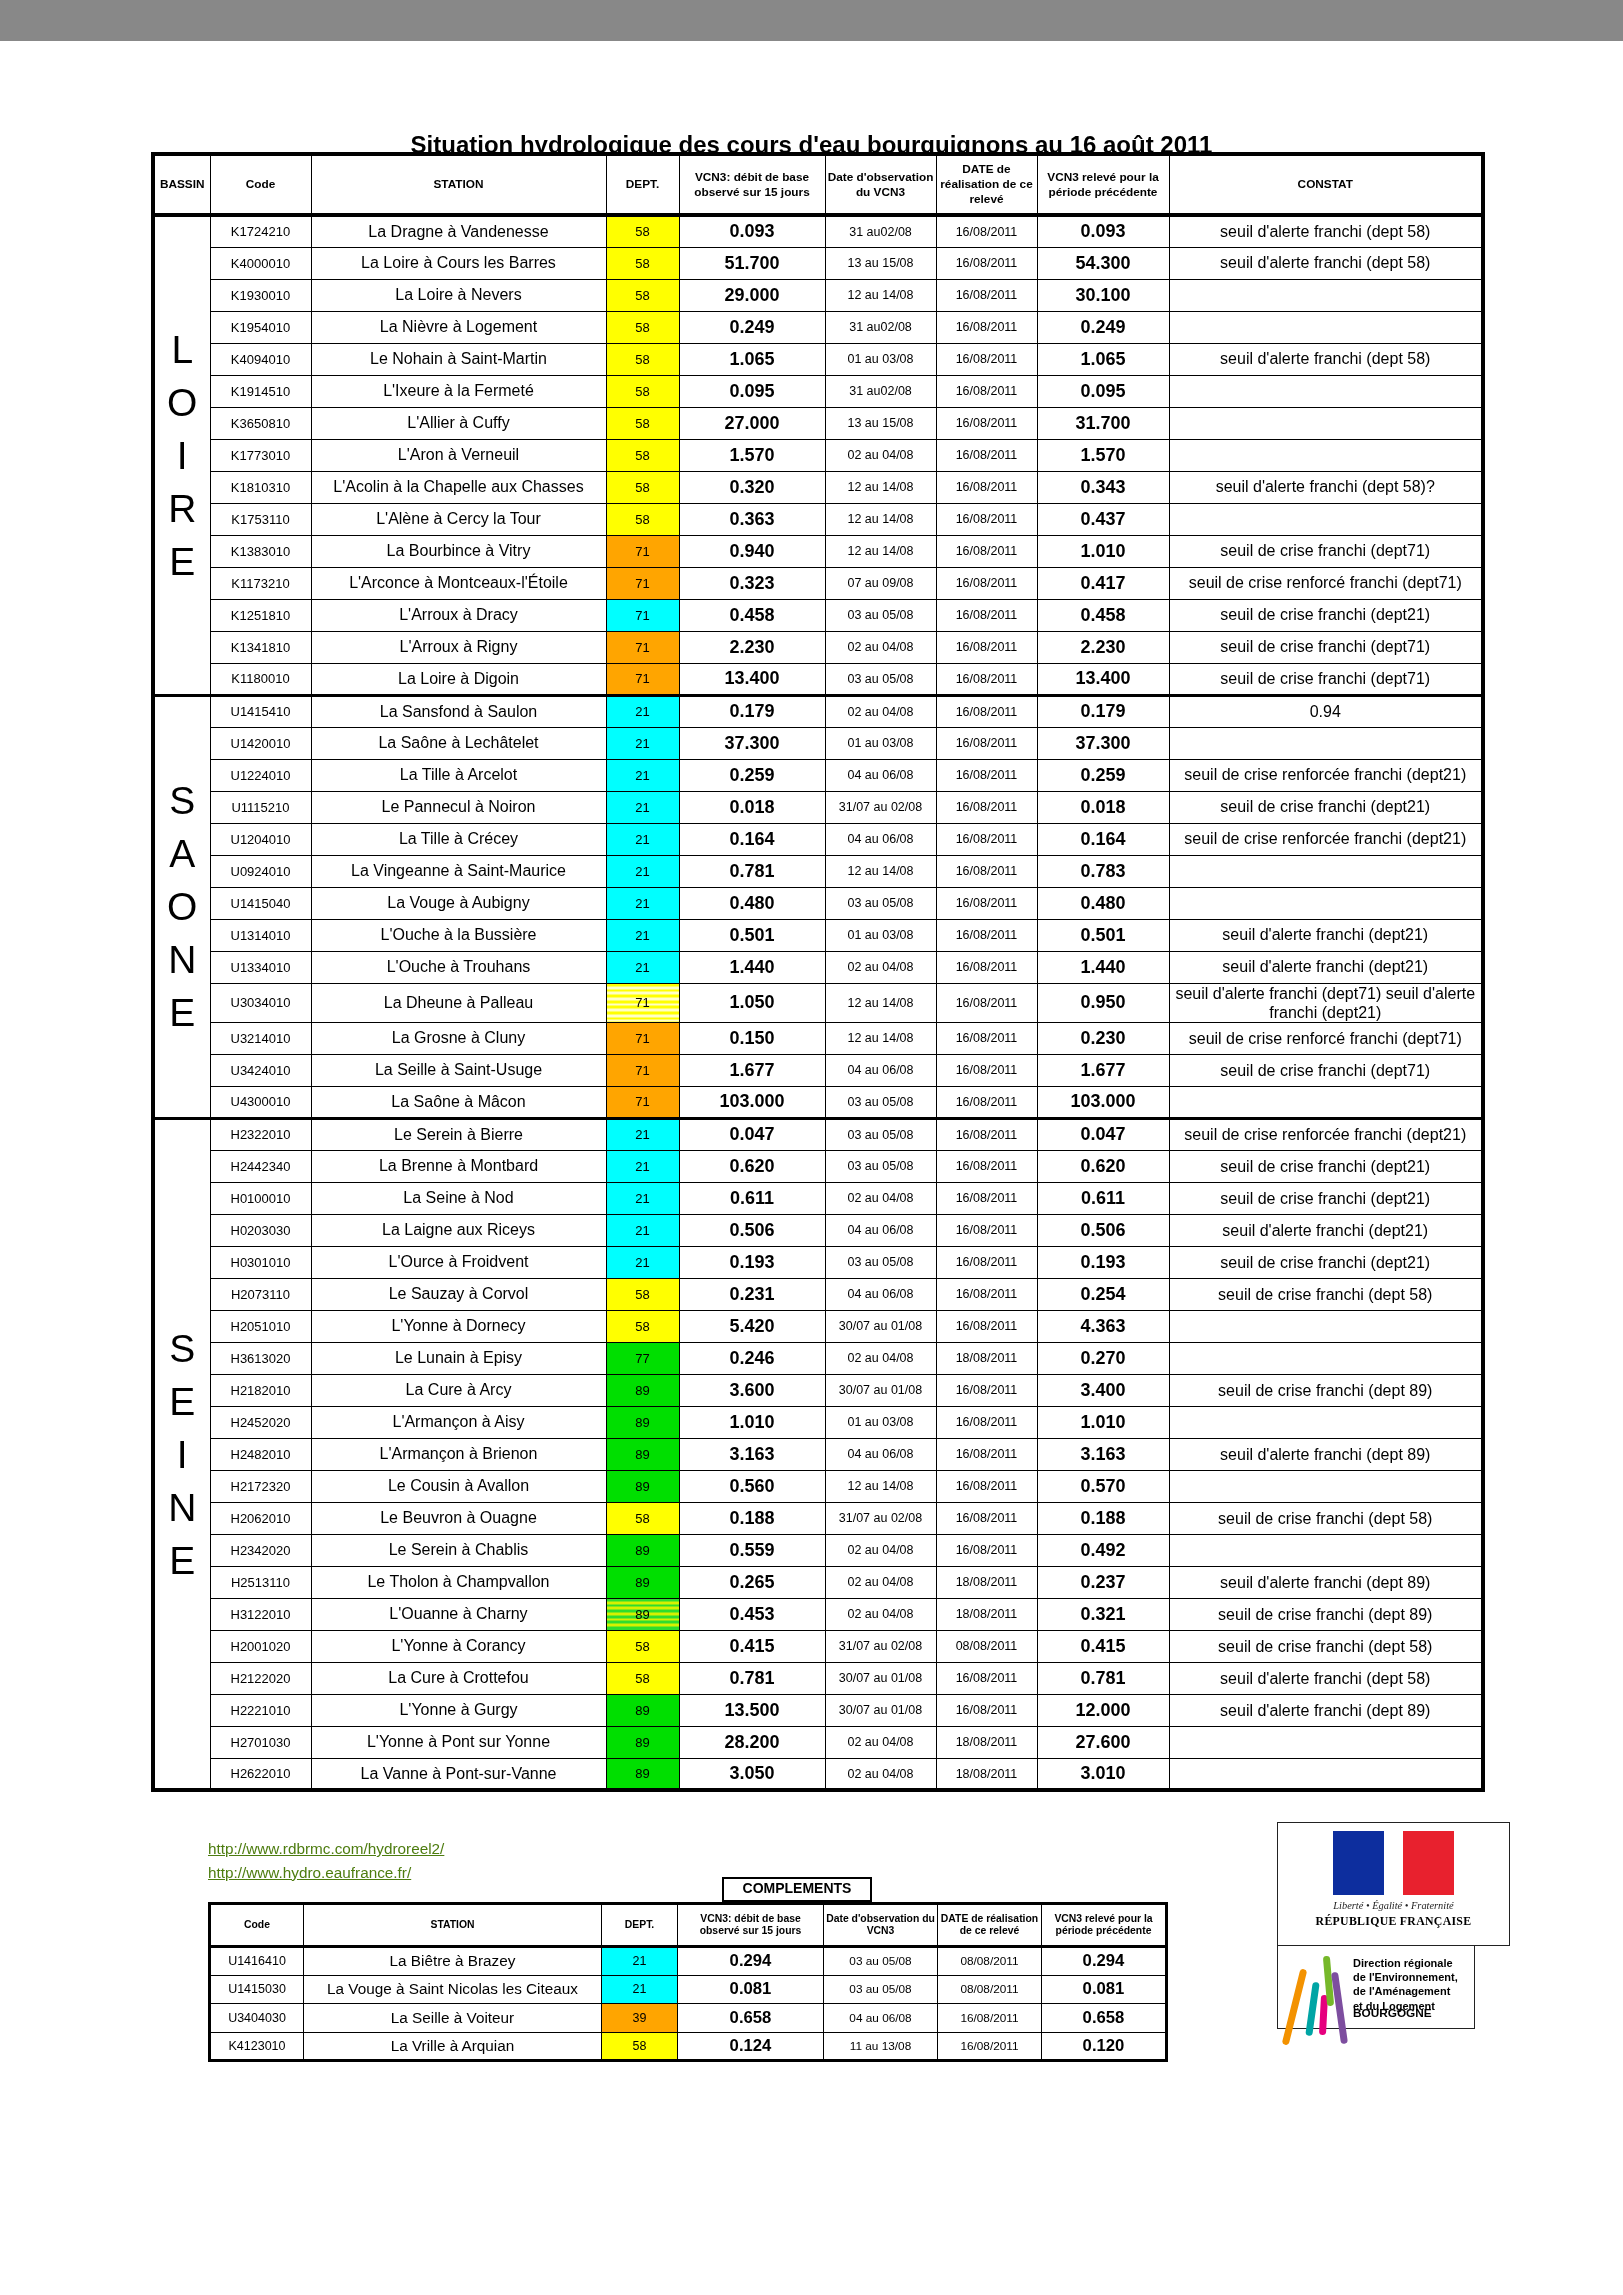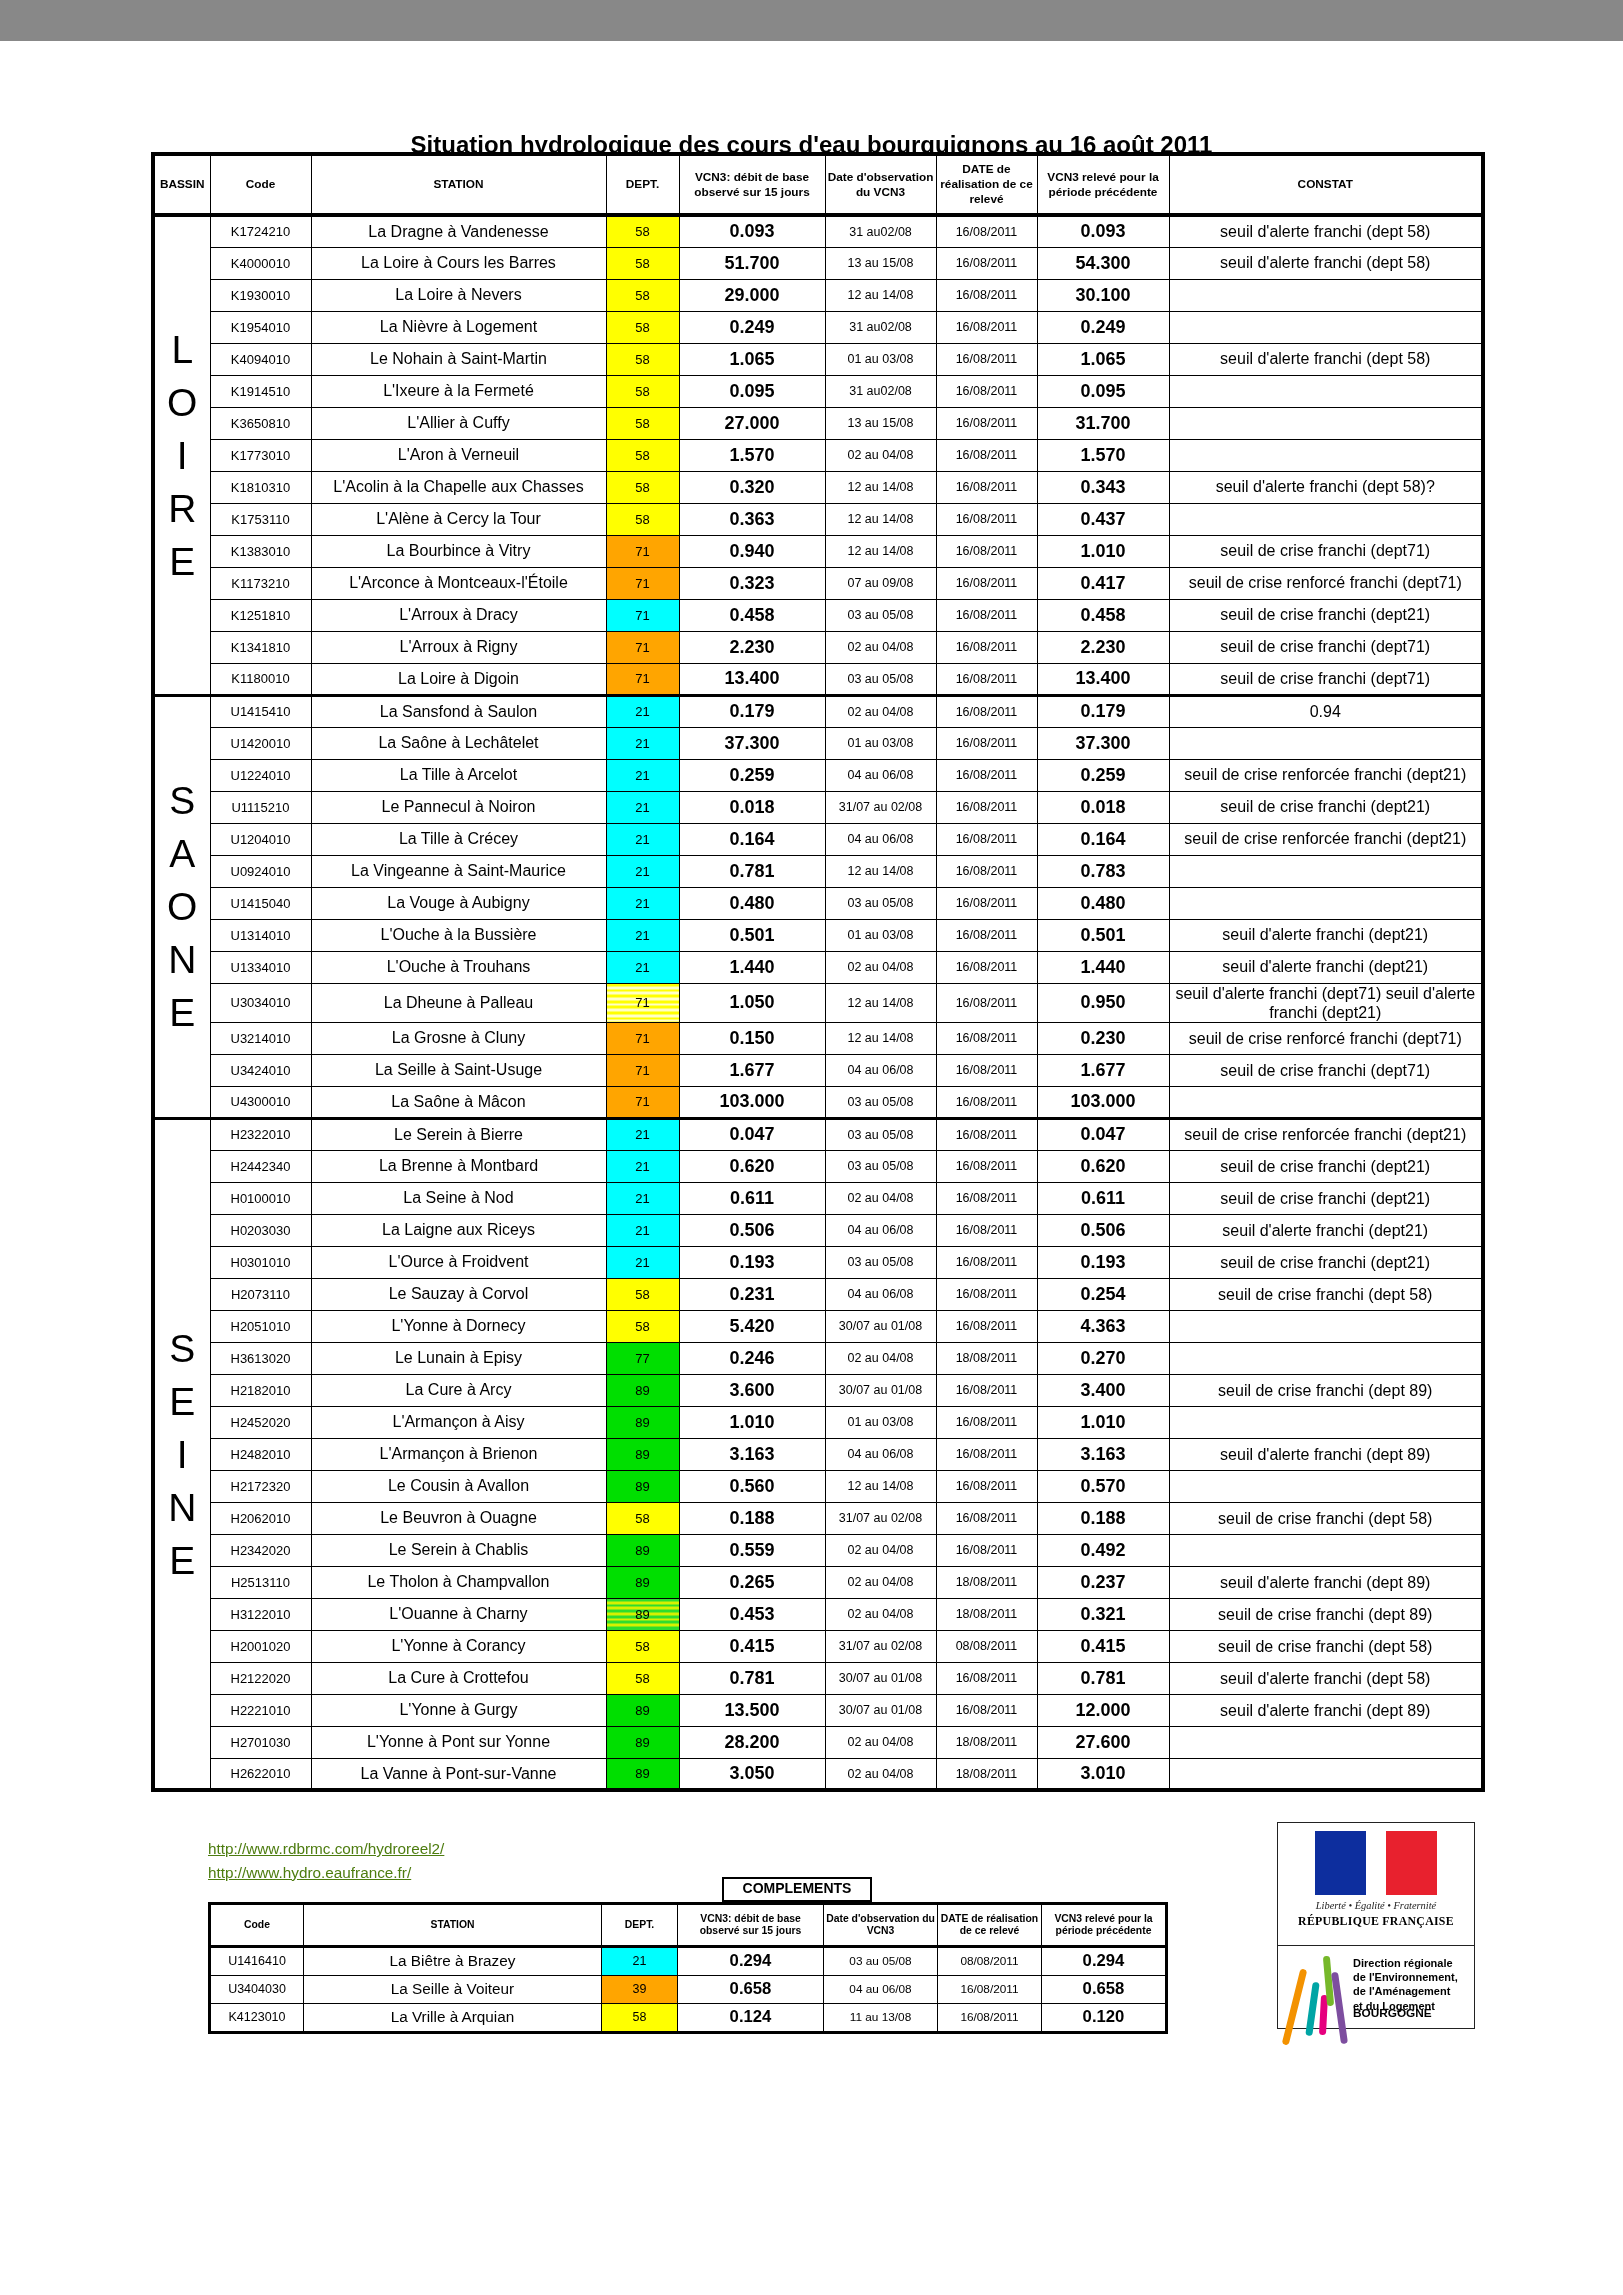"Liberté • Égalité • Fraternité" .rf-box { width: 198px -> 233px }
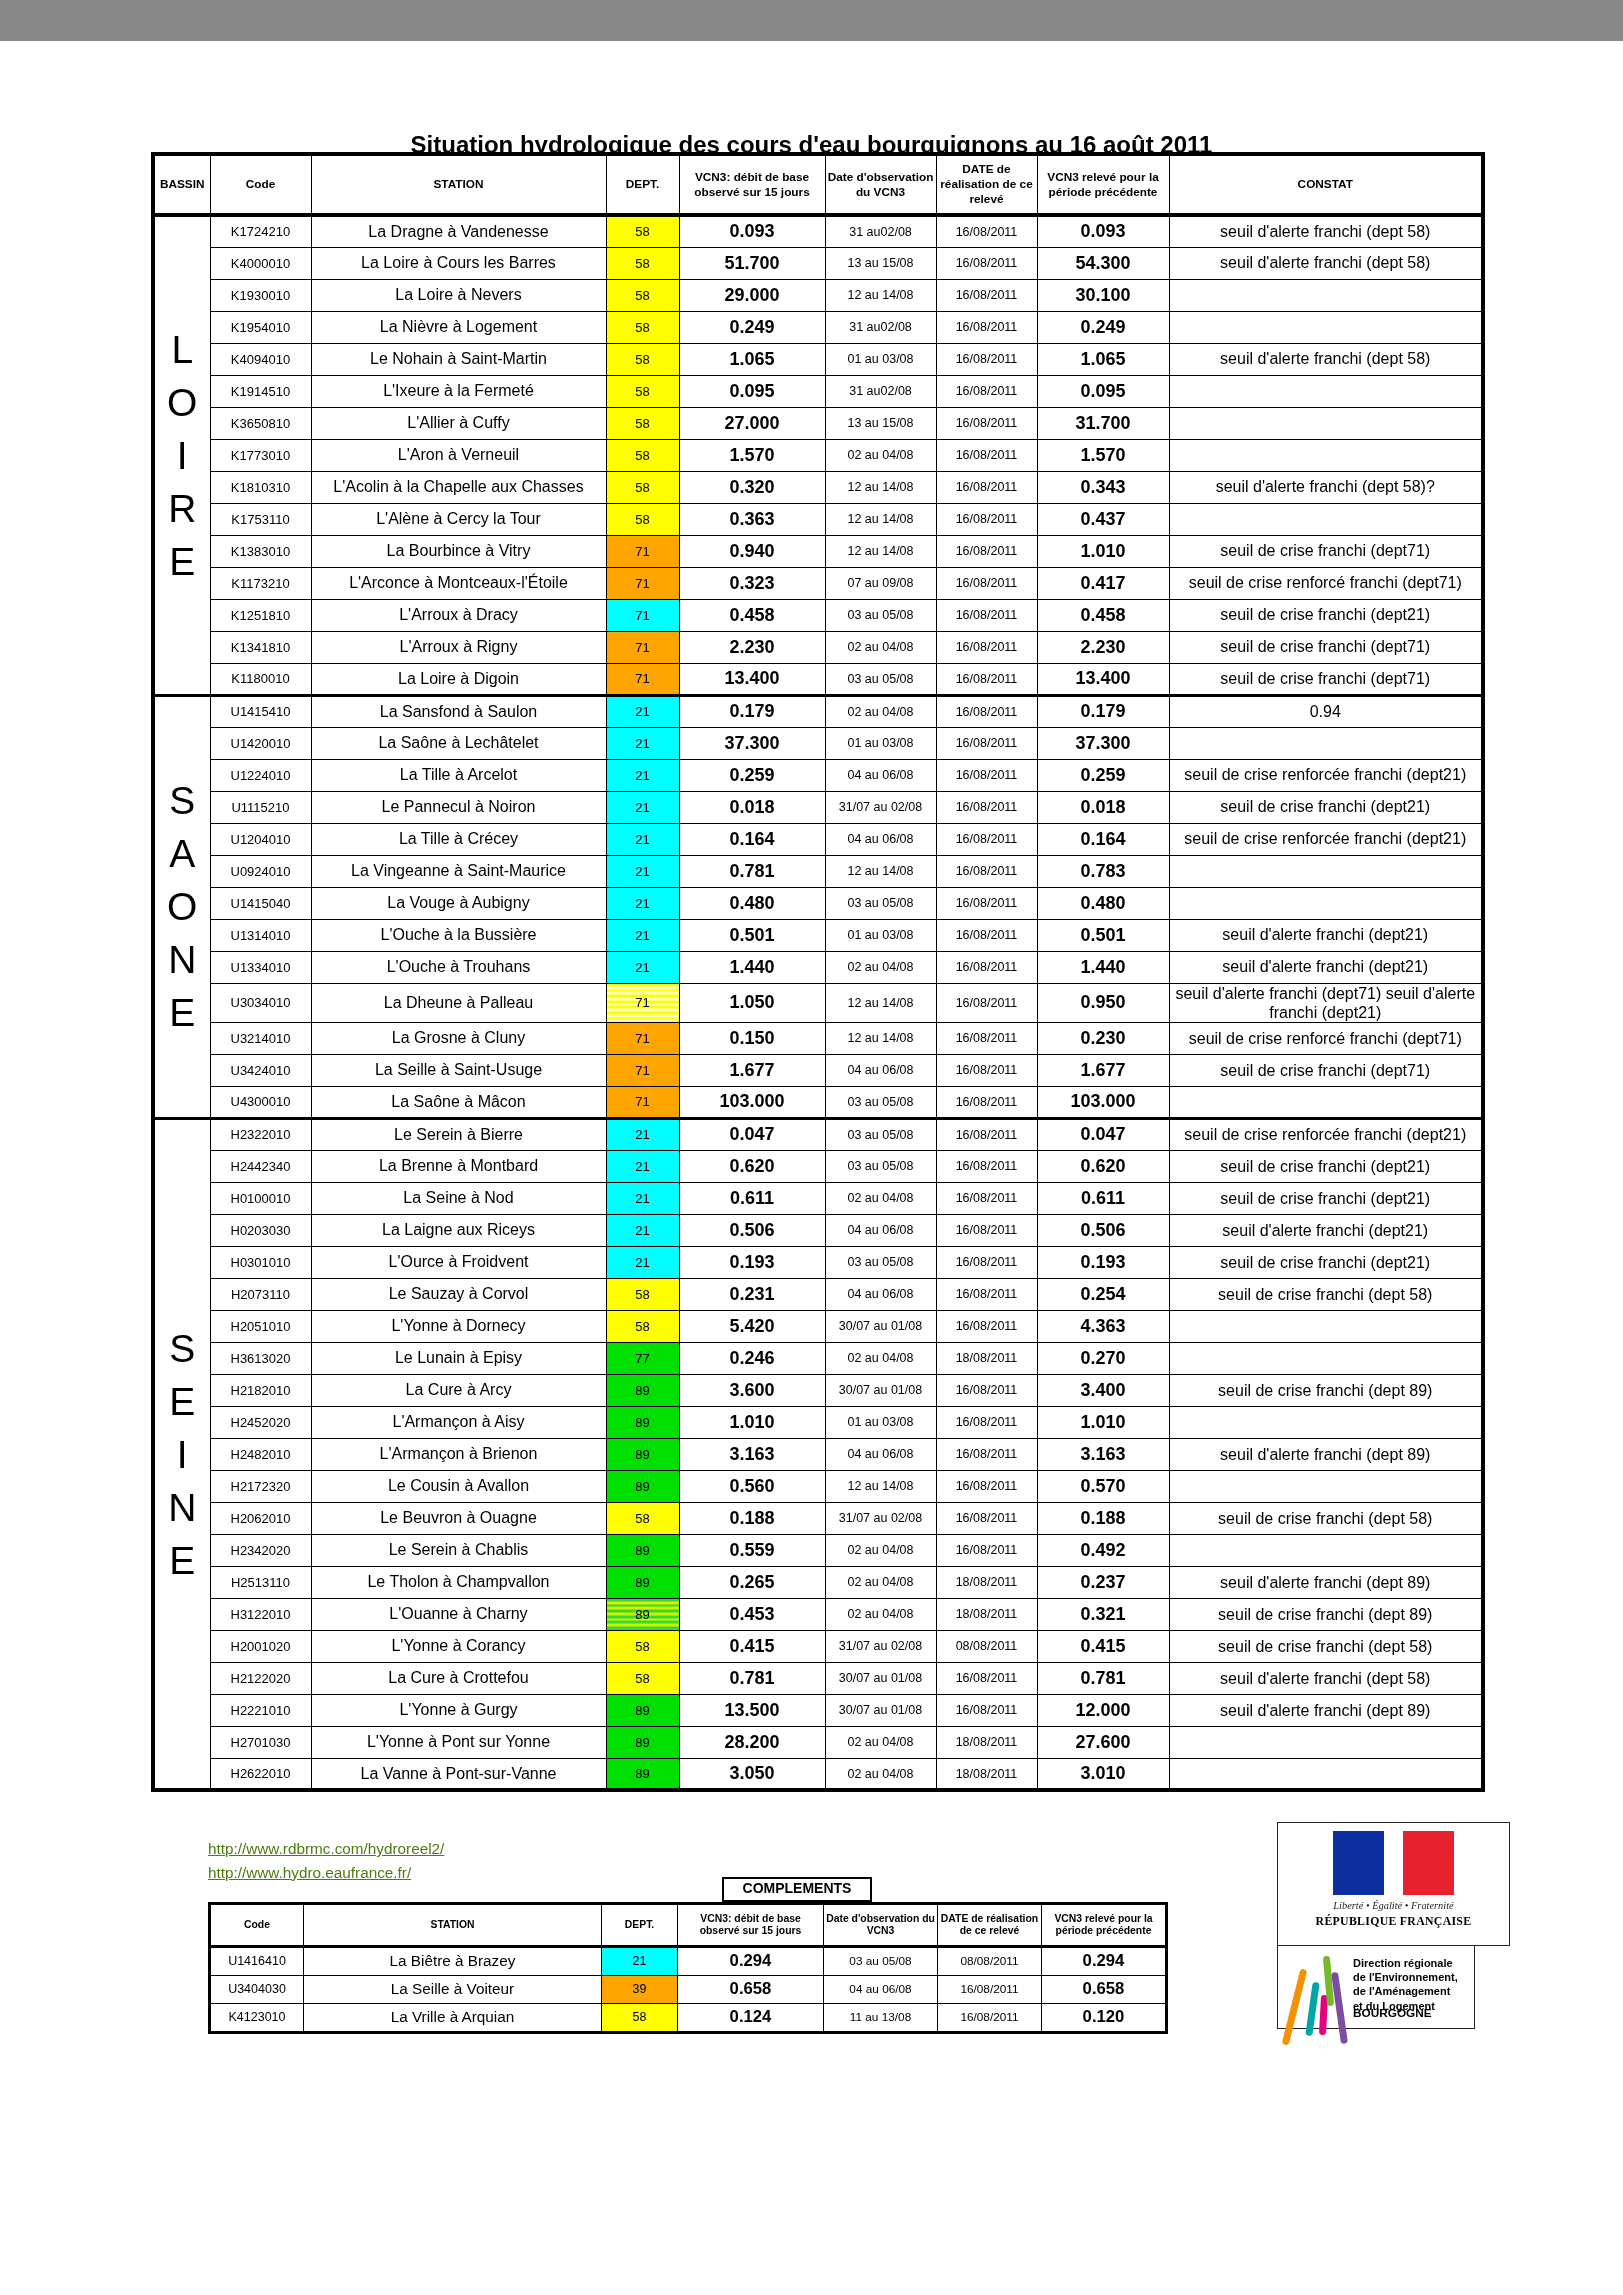"U1415030" tr { html: none -> <tr> <td>U1415030</td> <td>La Vouge à Saint Nicolas les Citeaux</td> <td>21</td> <td>0.081</td> <td>03 au 05/08</td> <td>08/08/2011</td> <td>0.081</td> </tr> }
